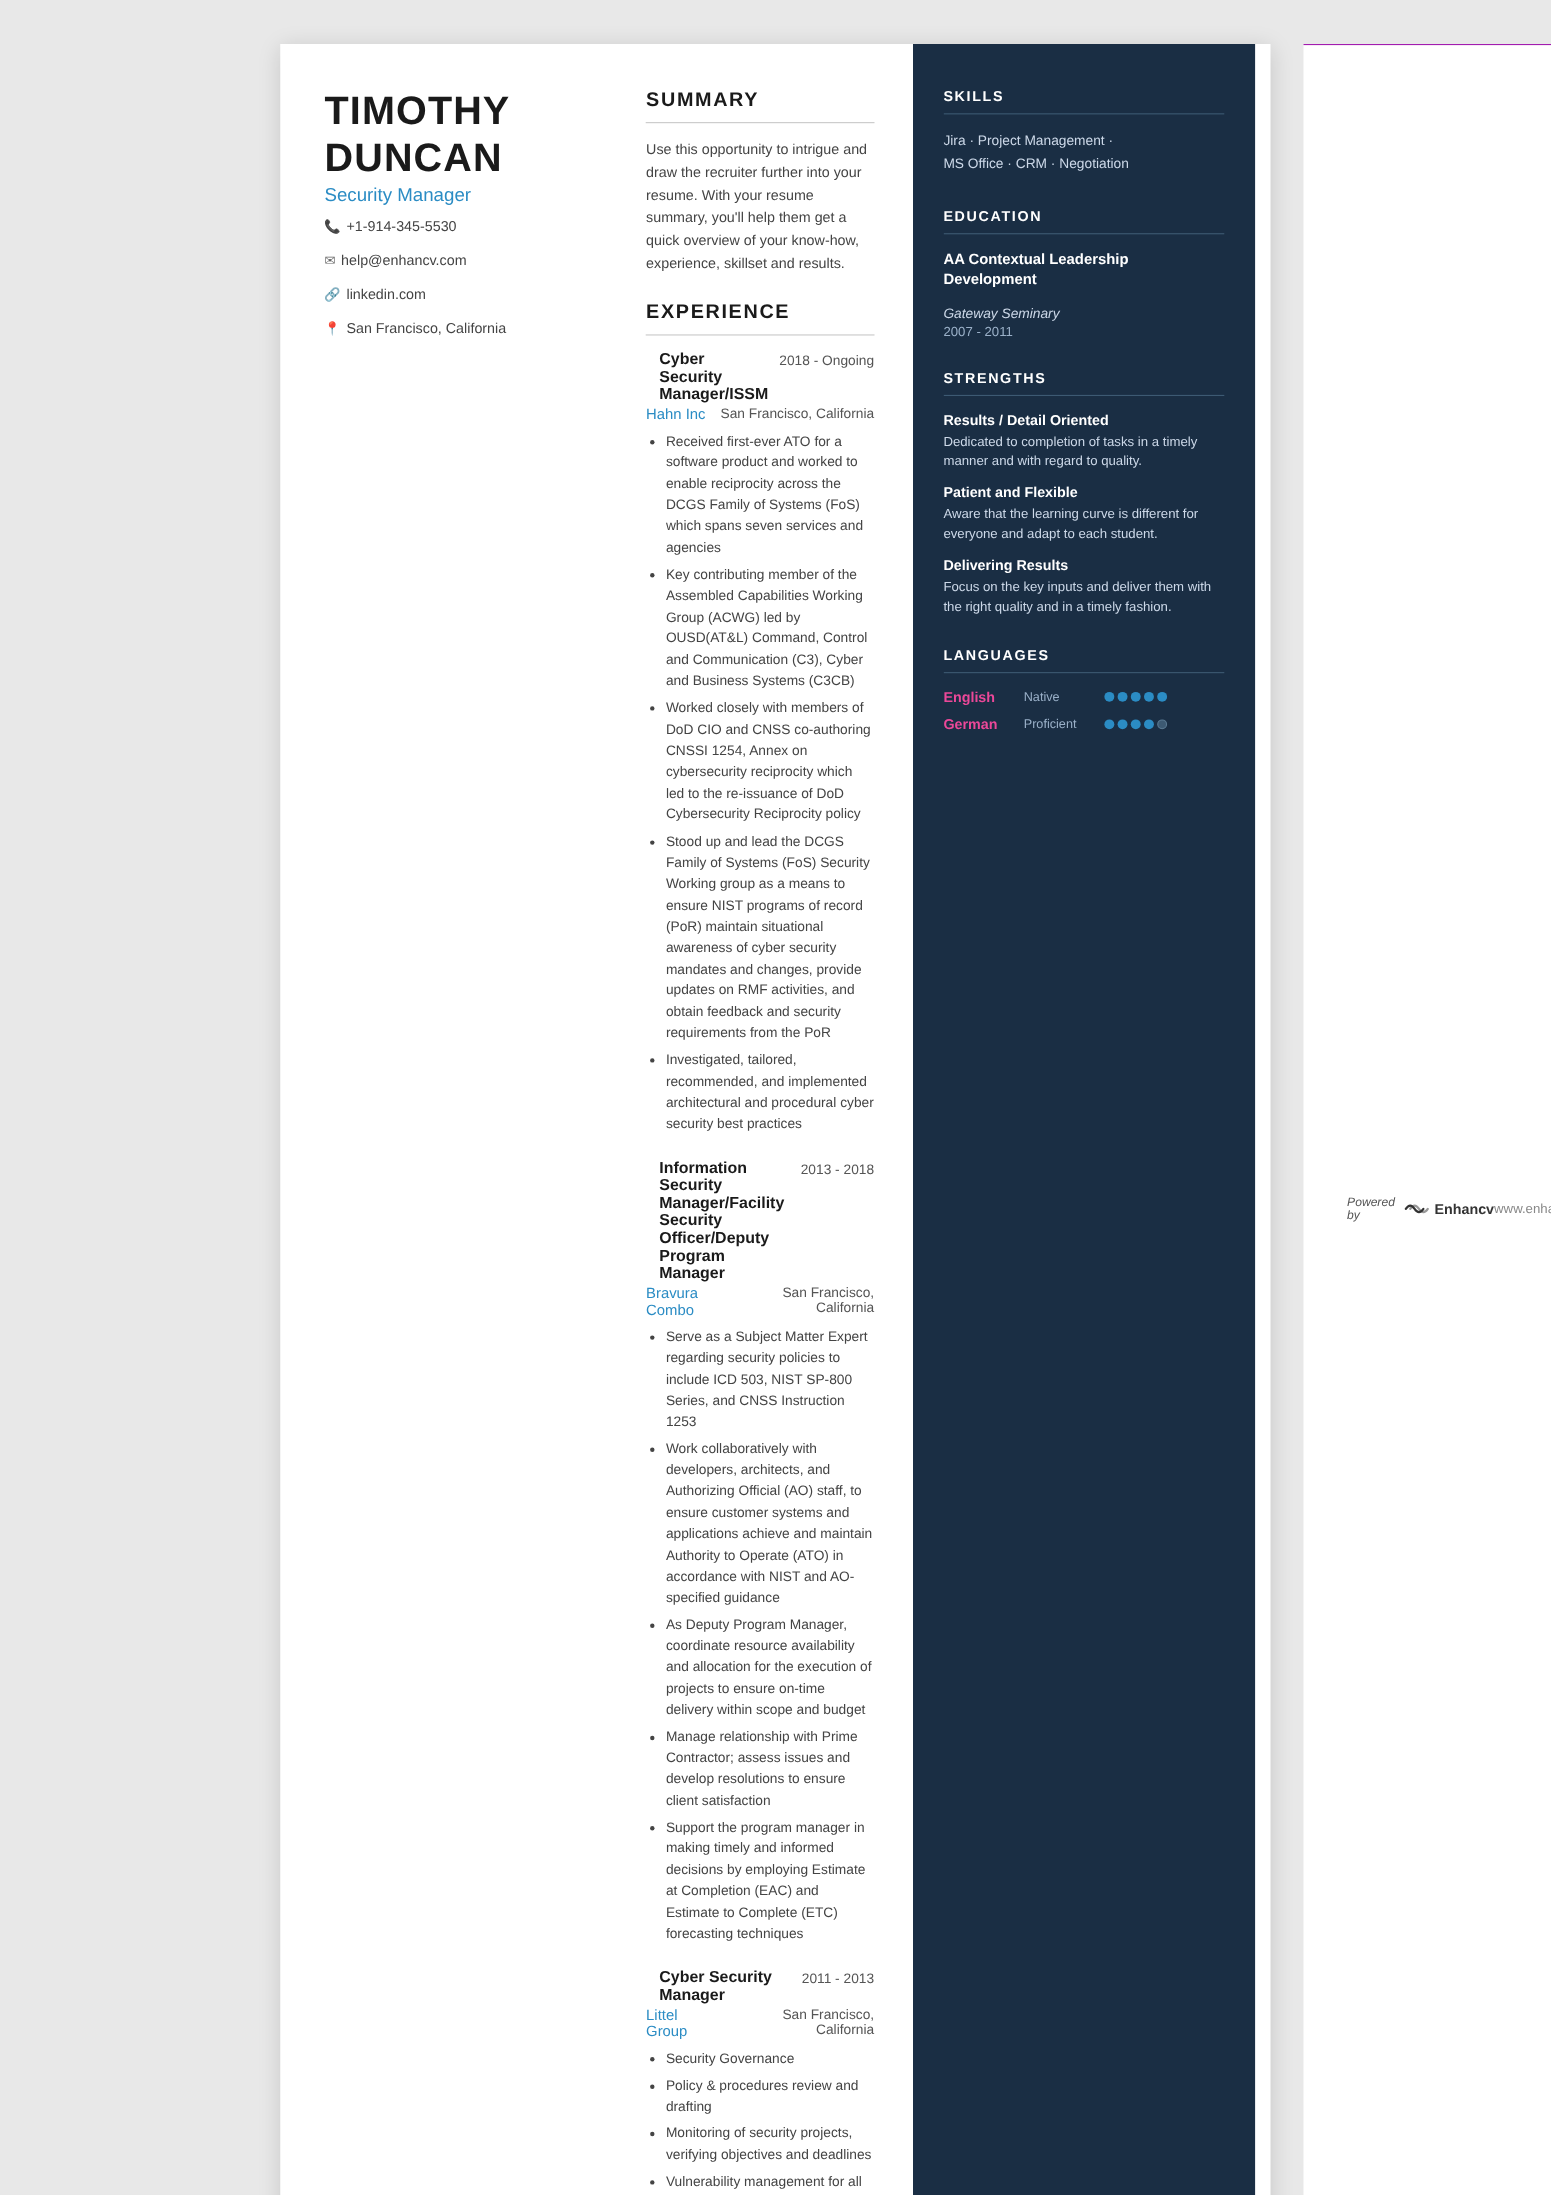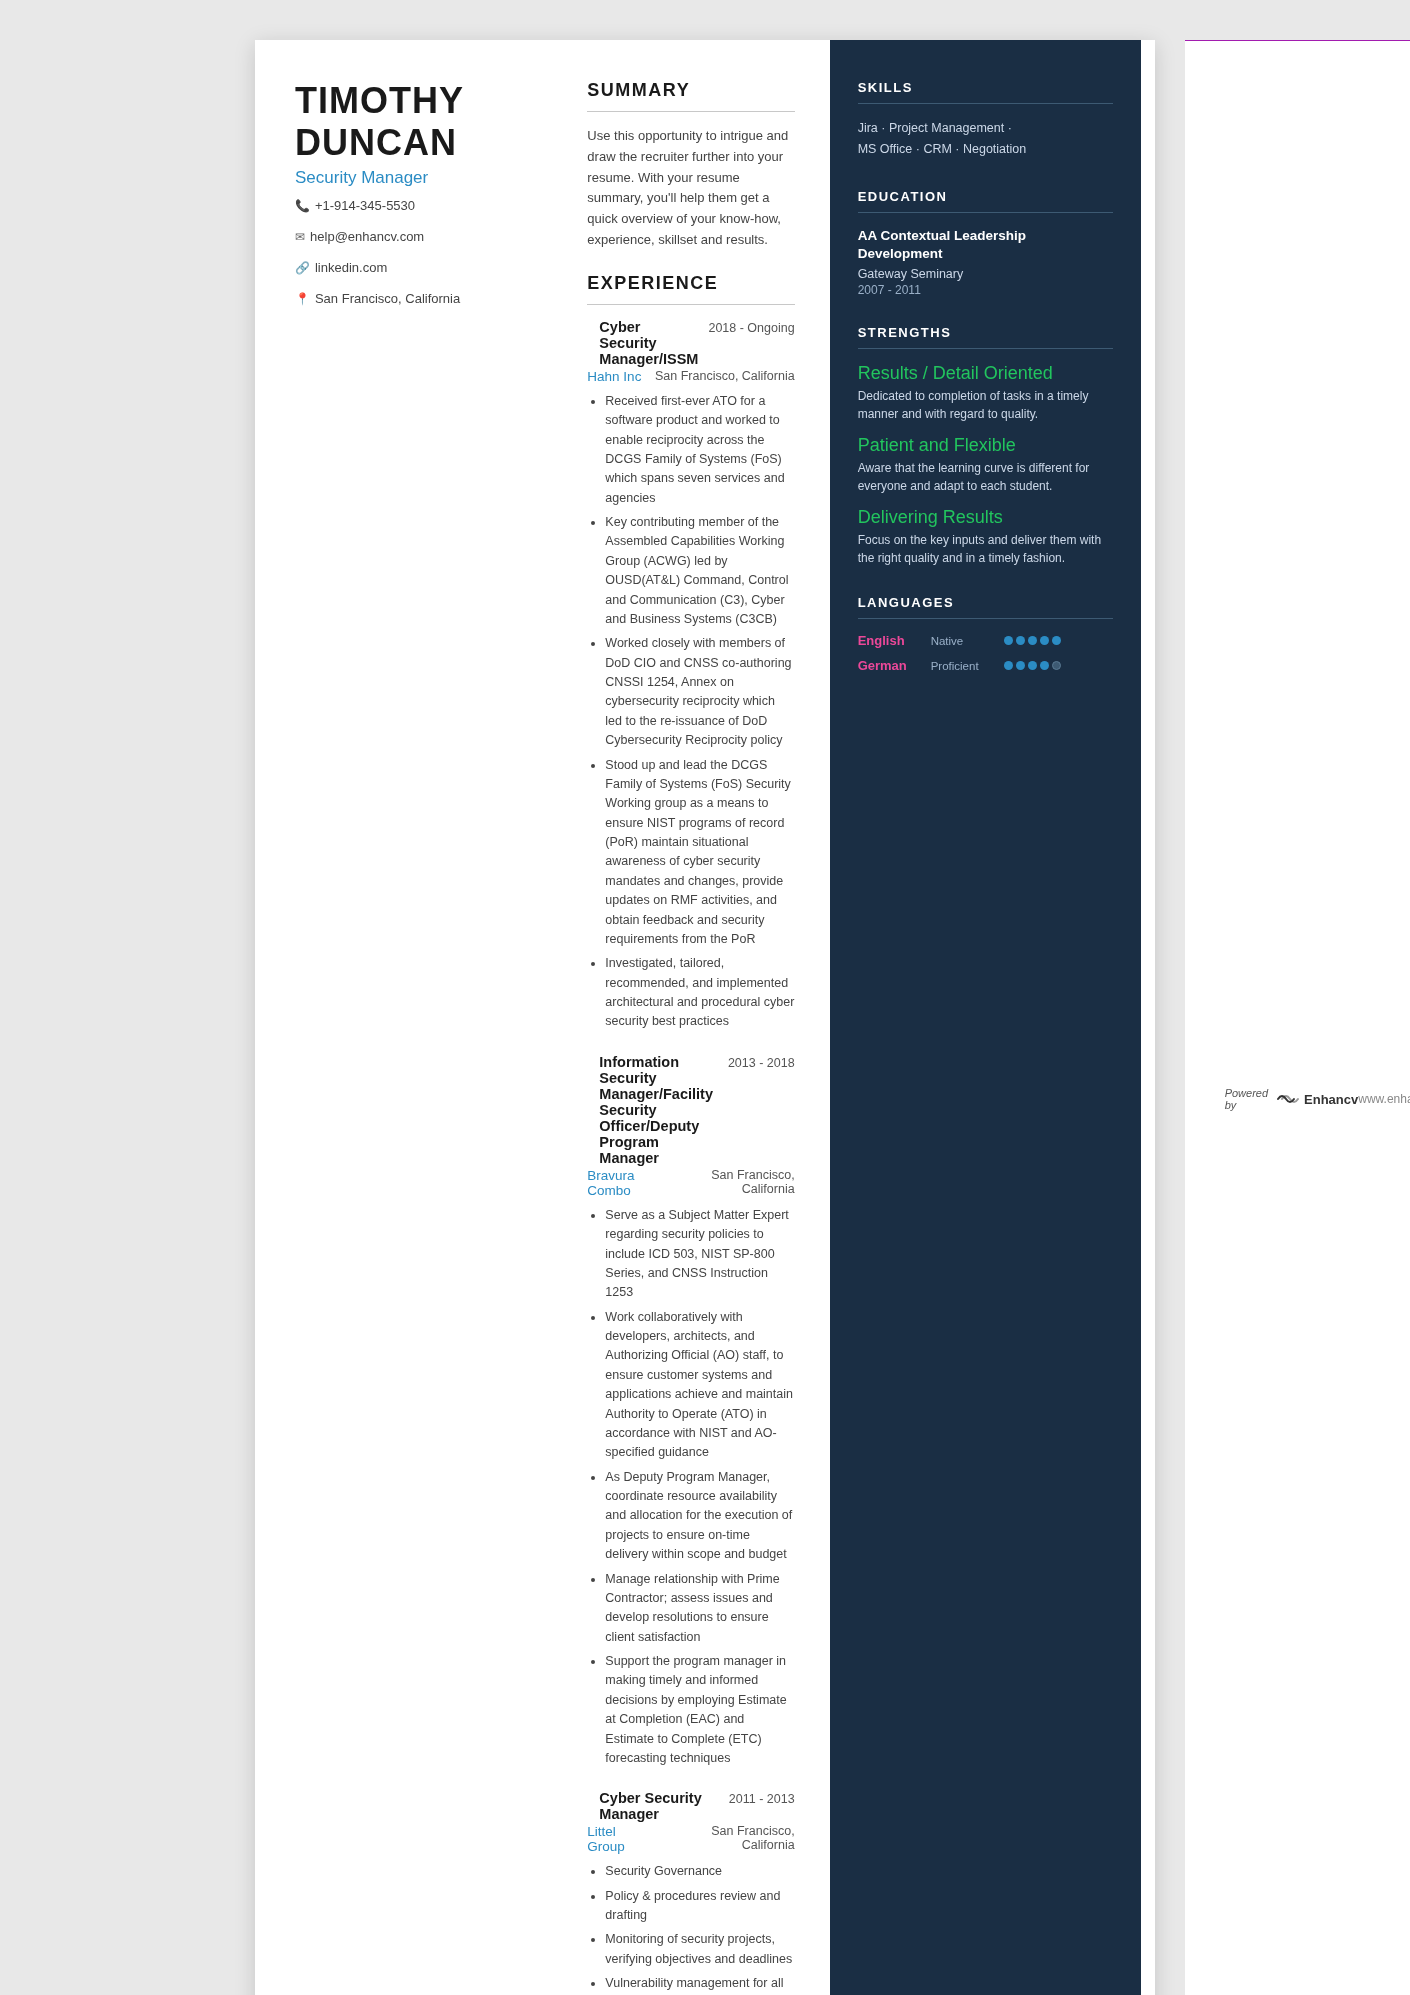"Gateway Seminary" .edu-school { font-style: none -> italic; margin-top: 3px -> 14px }
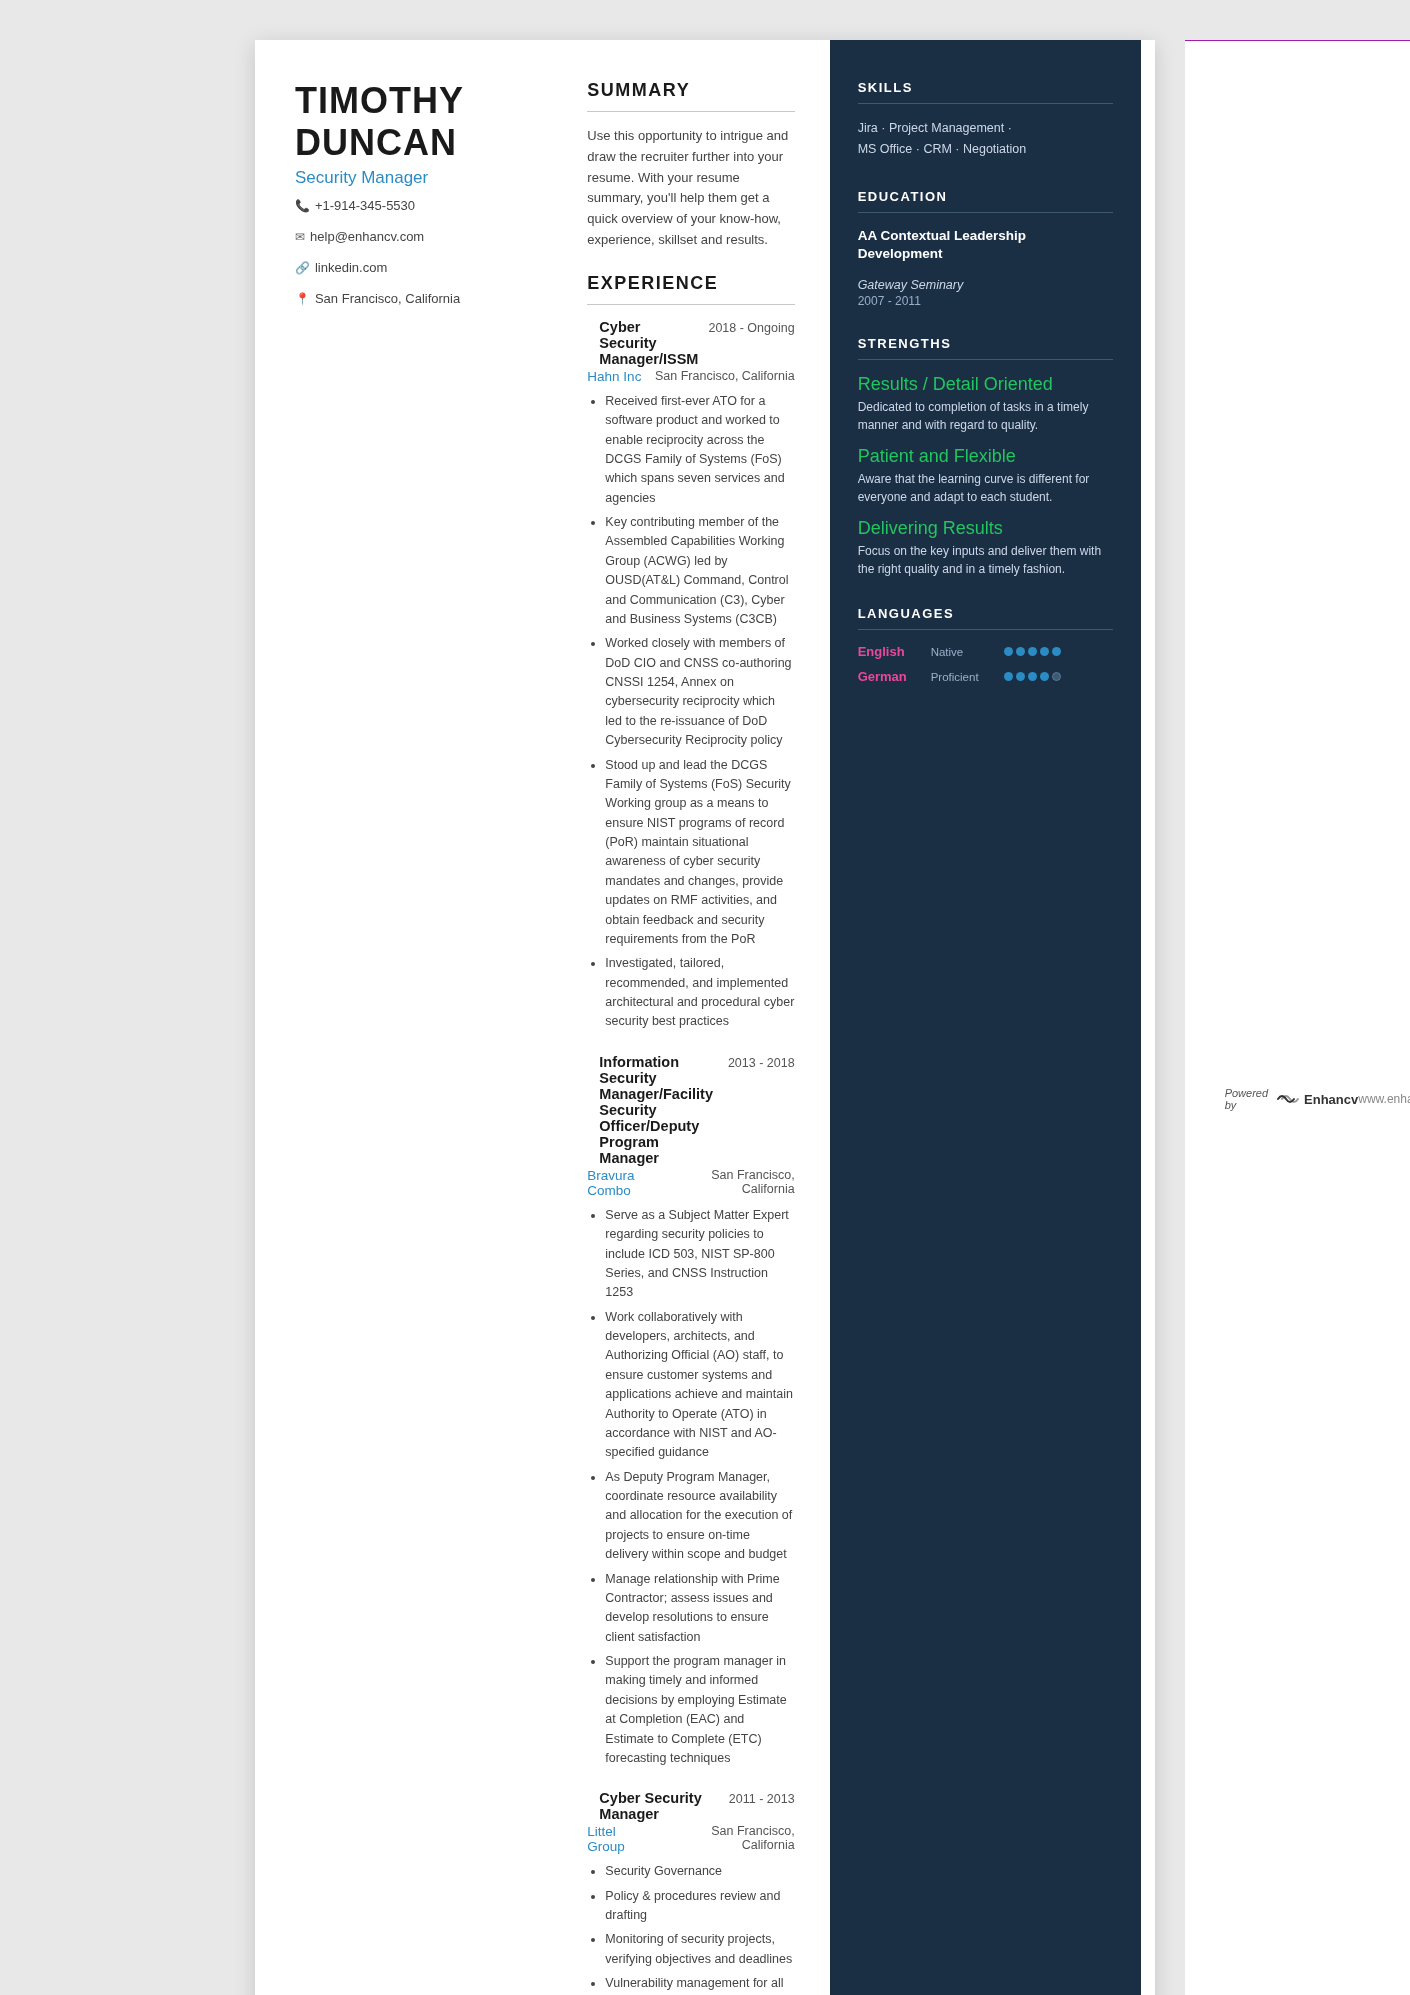"Results / Detail Oriented" .strength-name { color: #22c55e -> #ffffff; font-size: 18px -> 13px; font-weight: 400 -> 700 }
